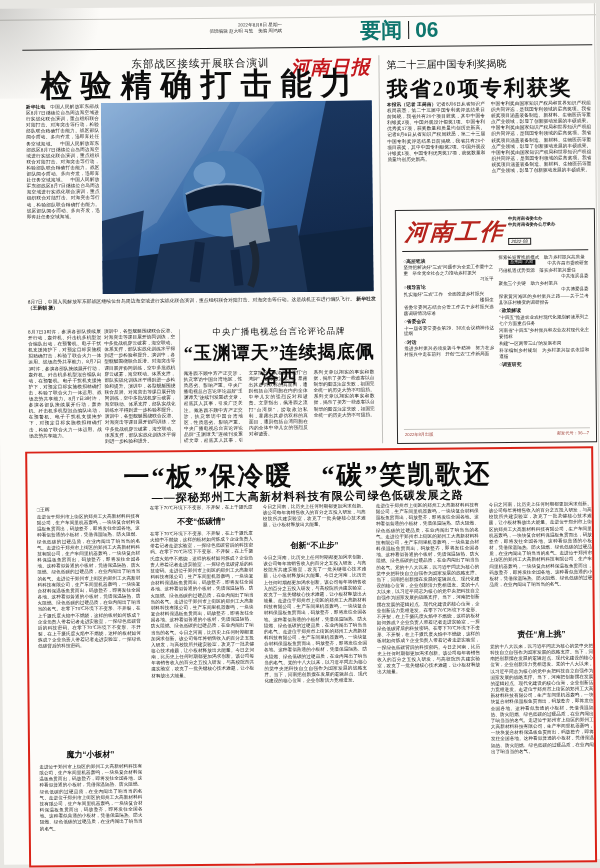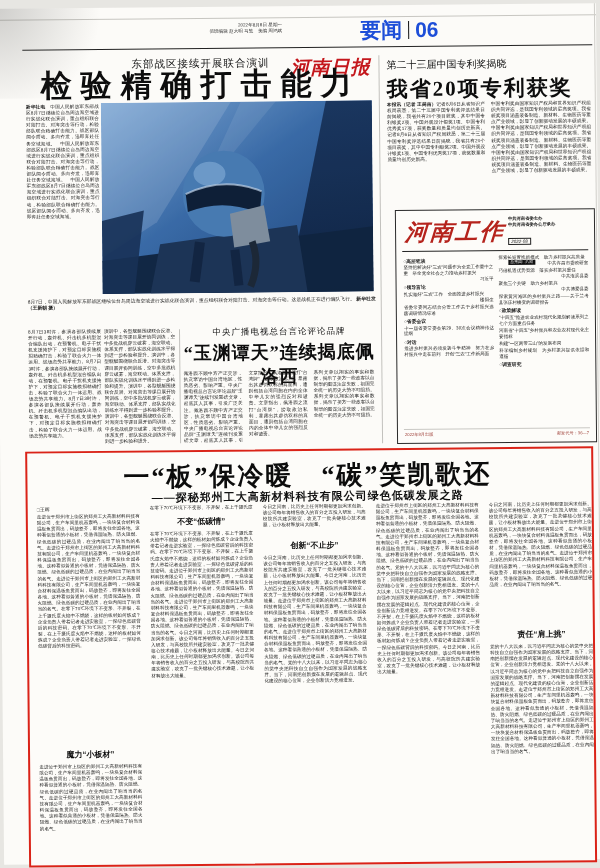"要闻" .section-head { color: #1d4ed8 -> #0f766e }
